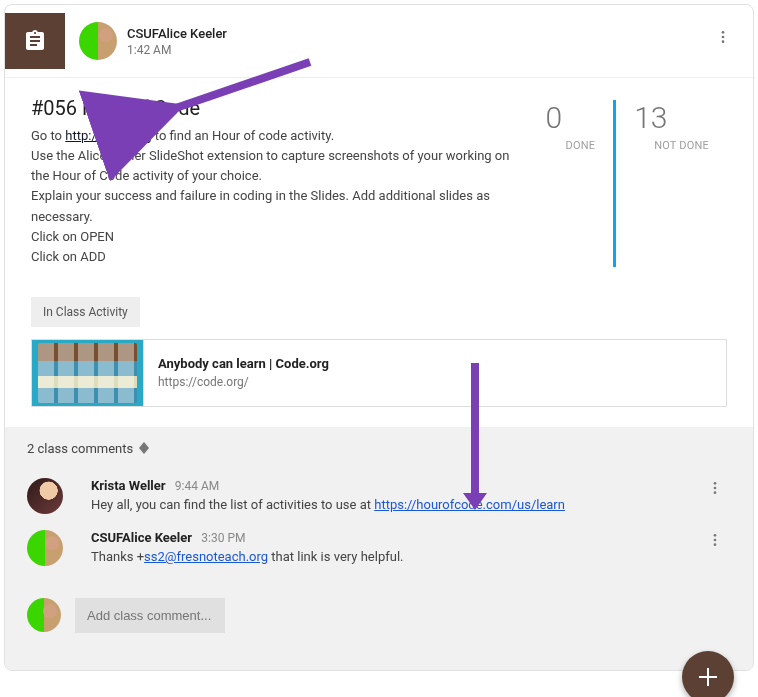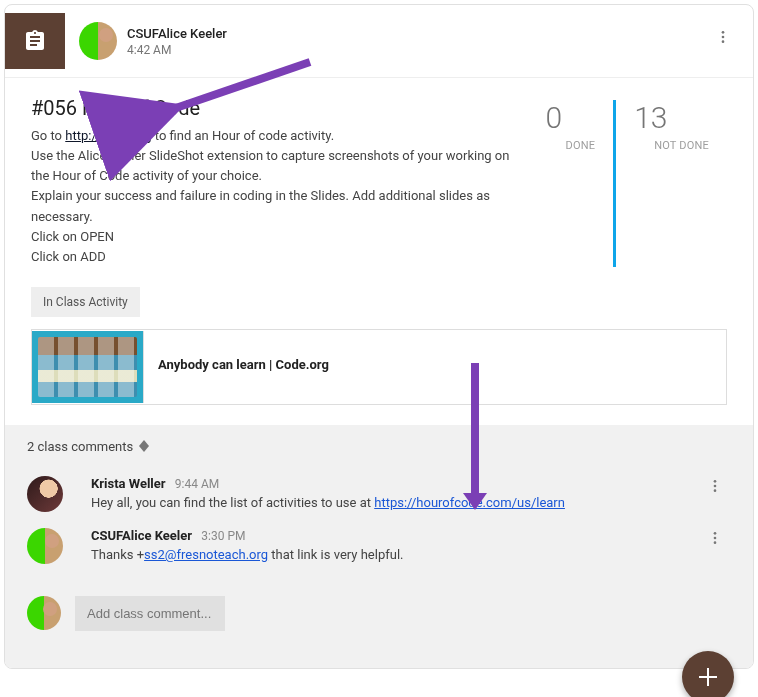"4:42 AM" div.time { text: 4:42 -> 1:42 }
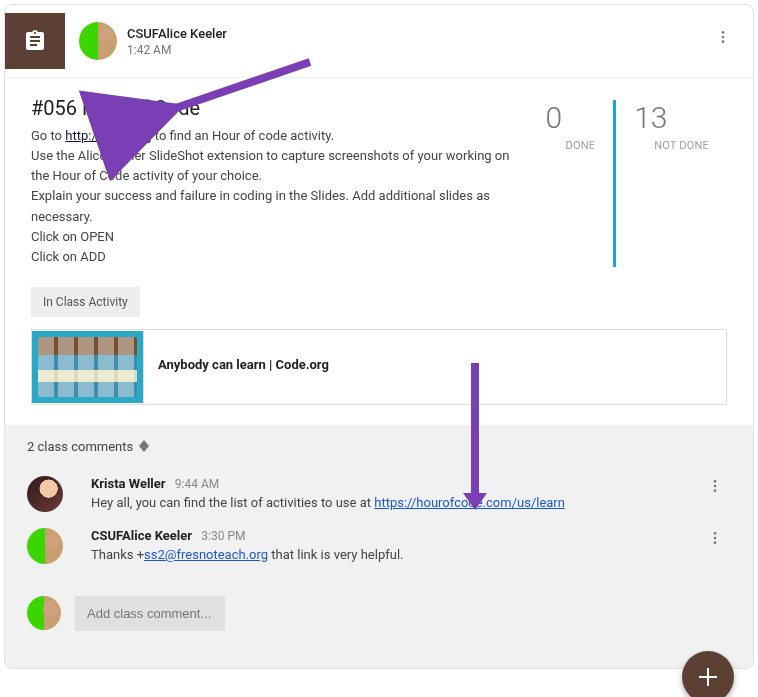"In Class Activity" .chip { margin: 20px 0 12px 26px -> 30px 0 12px 26px }
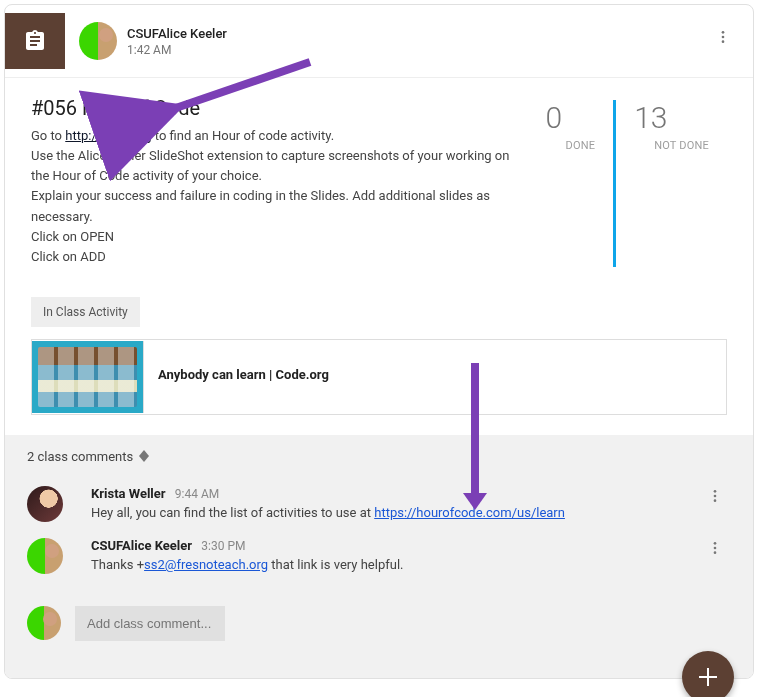"Anybody can learn | Code.org" .attachment { height: 76px -> 68px }
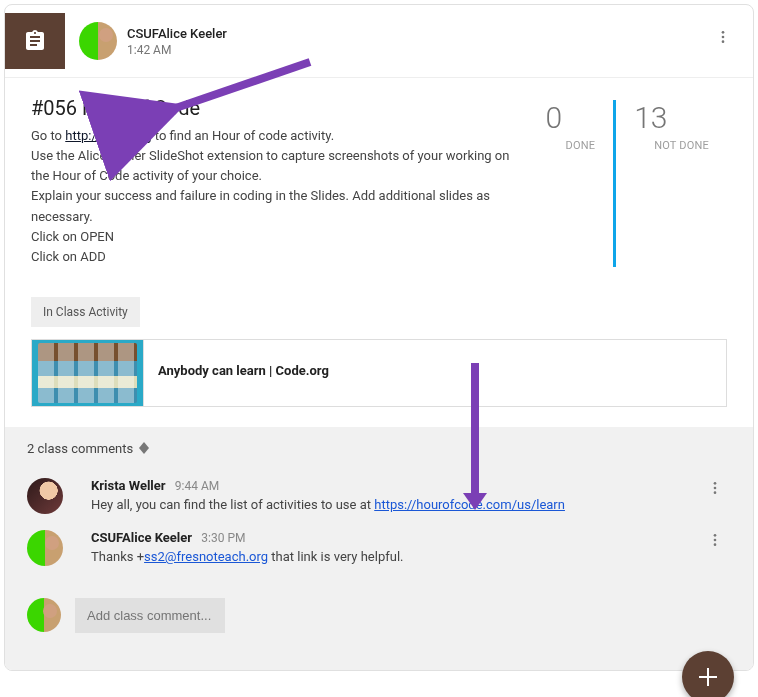"https://code.org/" div.attach-url { html: none -> <div>https://code.org/</div> }
